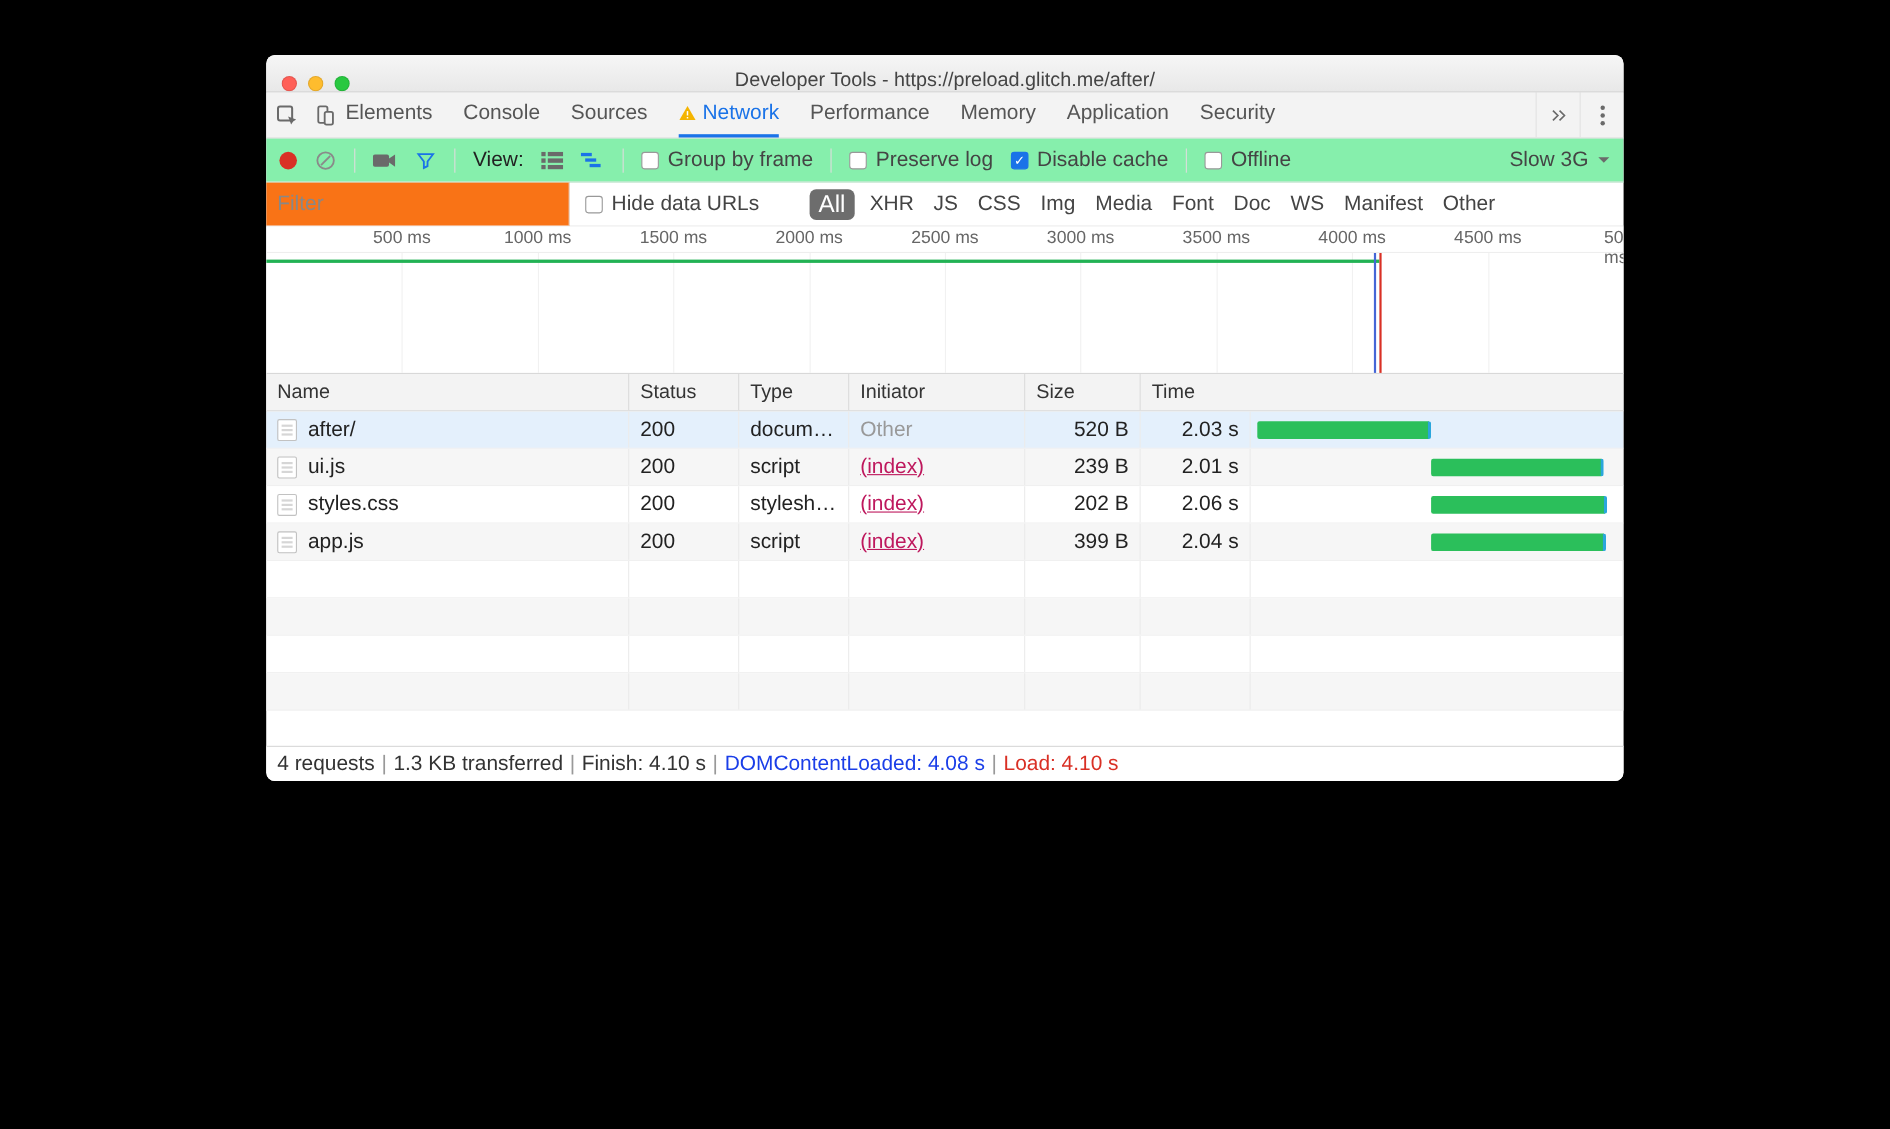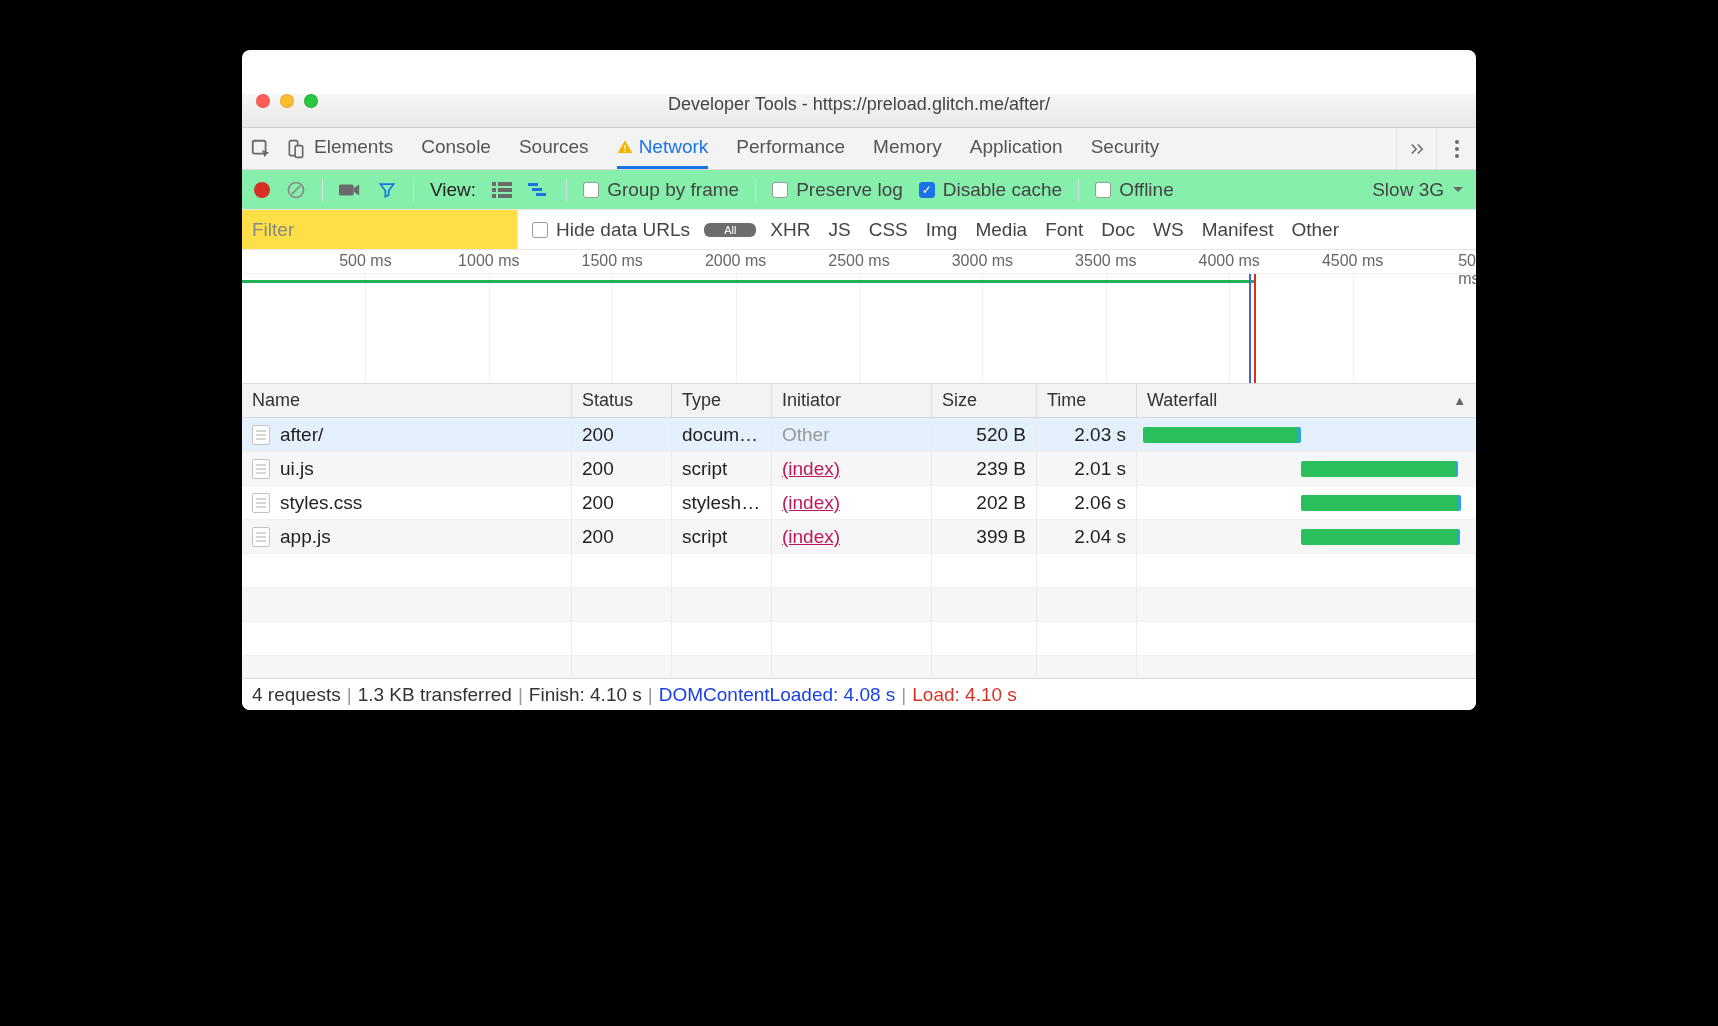"Developer Tools -" .titlebar { align-items: flex-start -> flex-end; margin-top: 44px -> none }
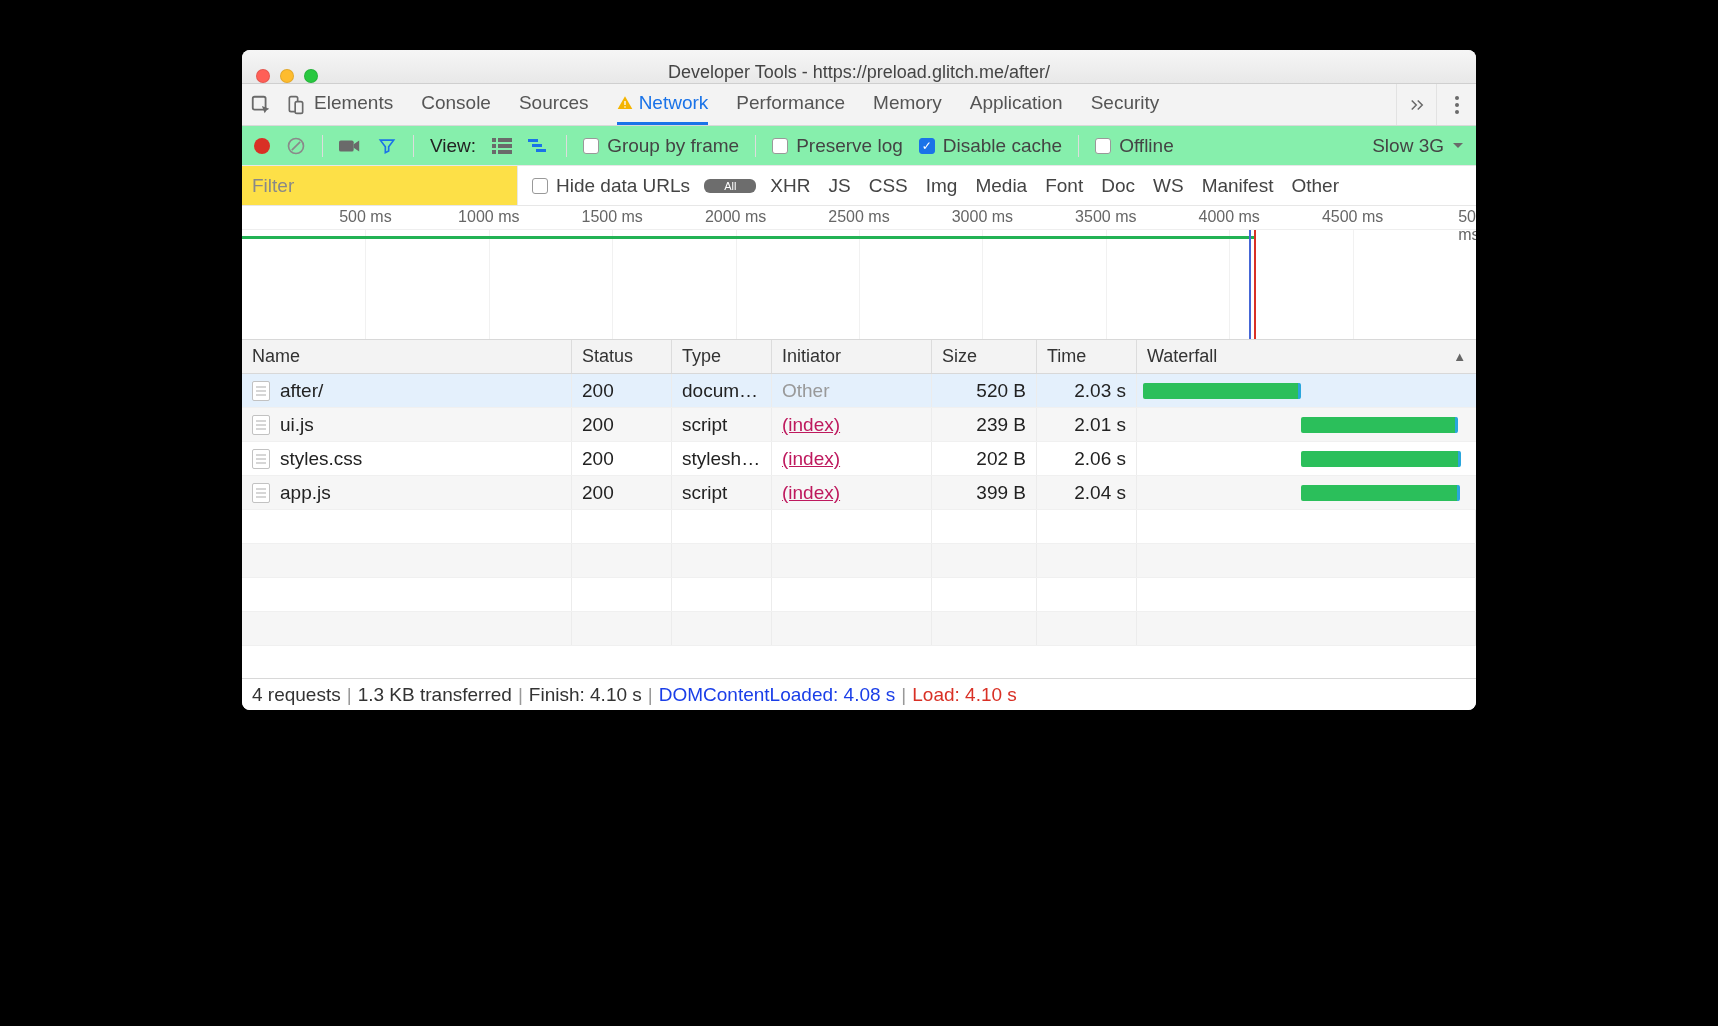"Filter" .filterinput { background: #fde047 -> #f97316 }
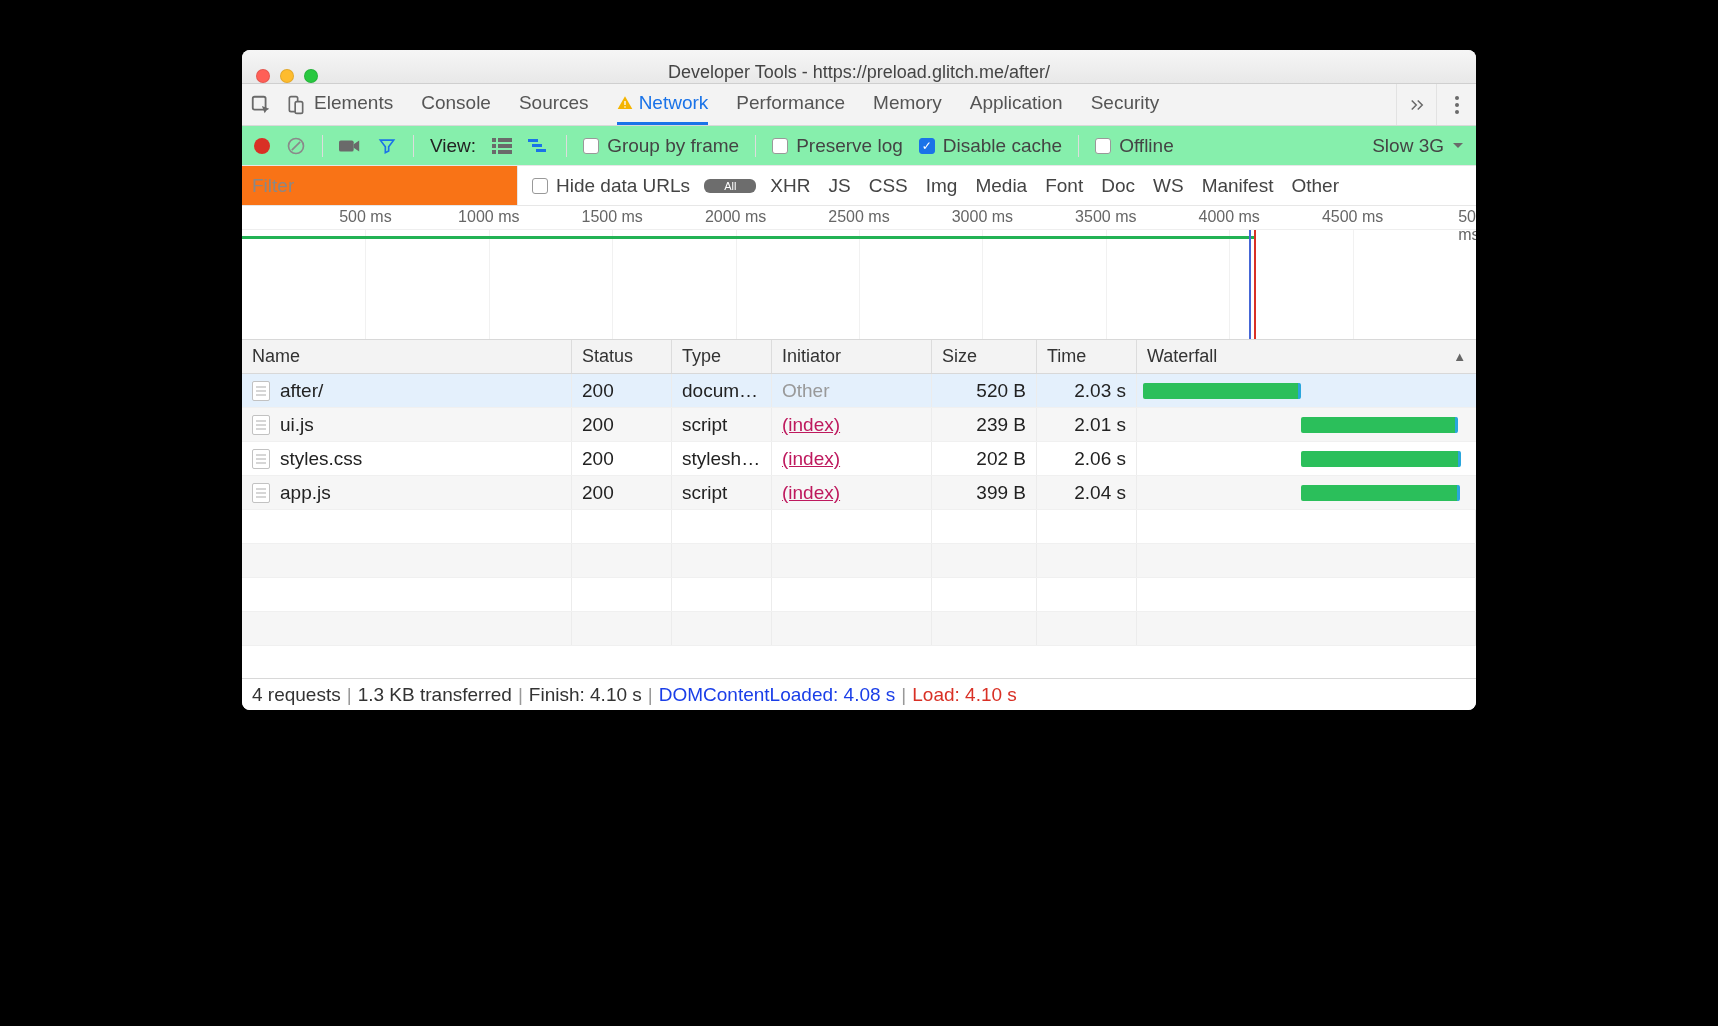"All" .pill { font-size: 11px -> 22px; margin-left: none -> 32px; padding: 1px 20px -> 1px 8px }
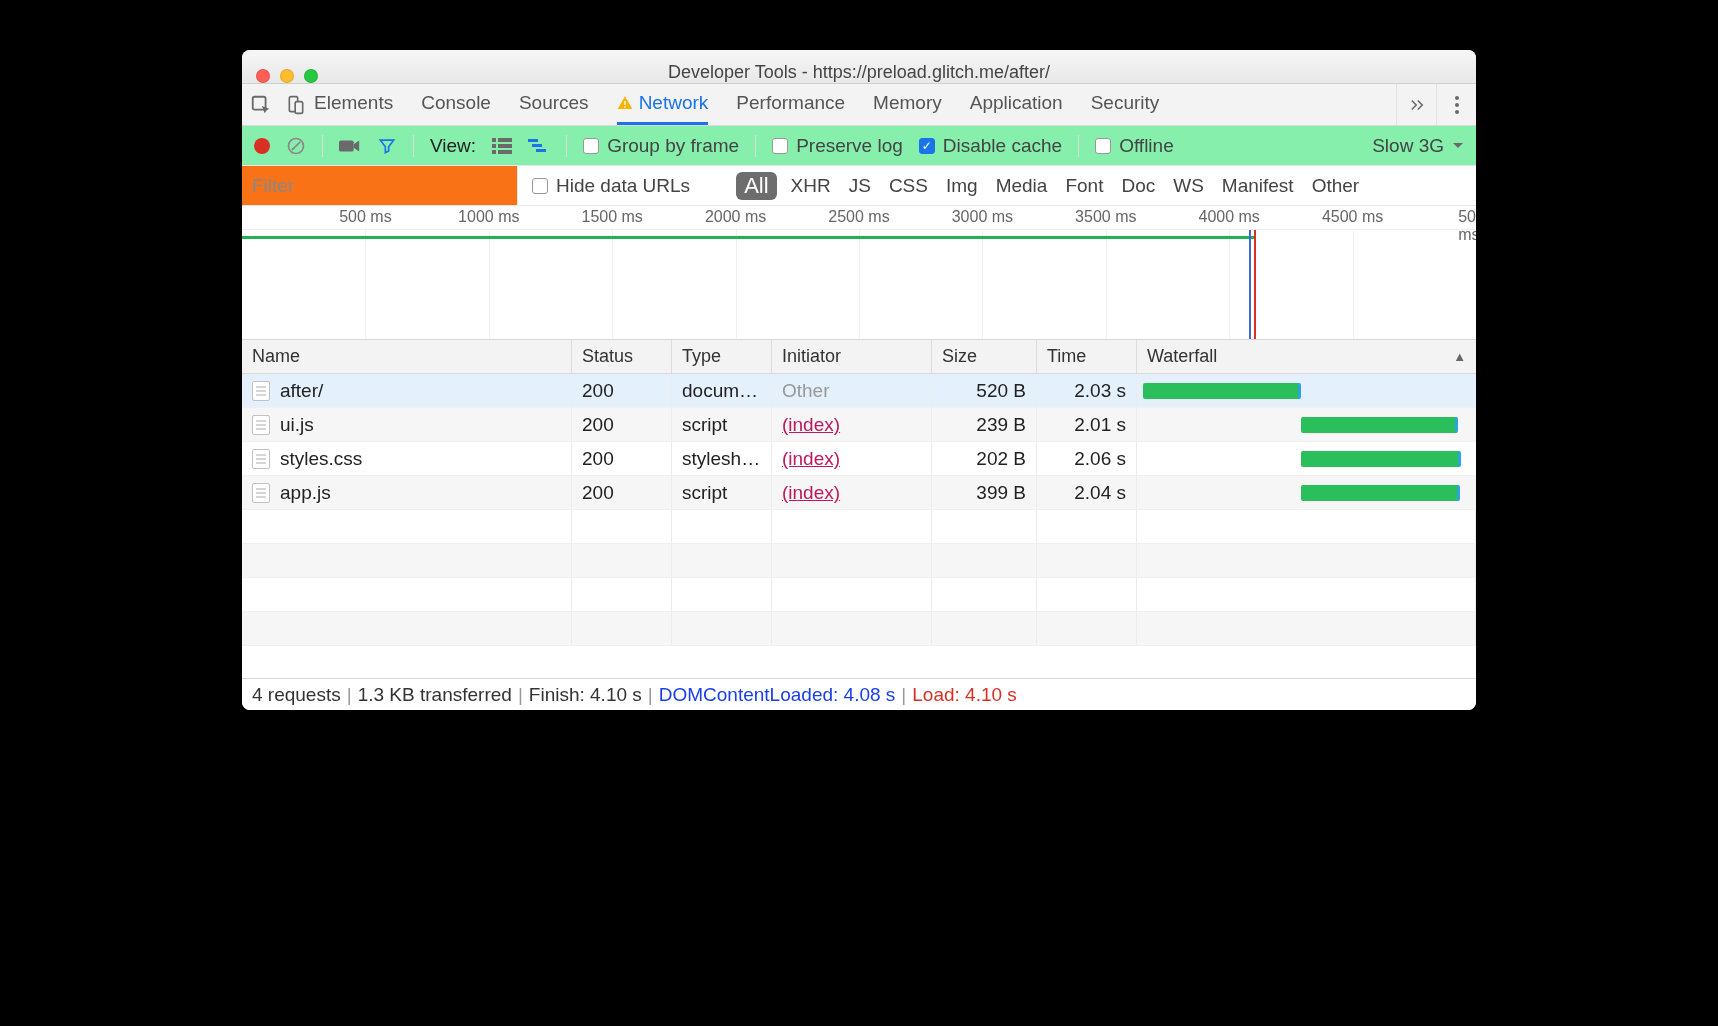"Waterfall" div.th { html: <div> <span>Waterfall</span> <span>▲</span> </div> -> none }
